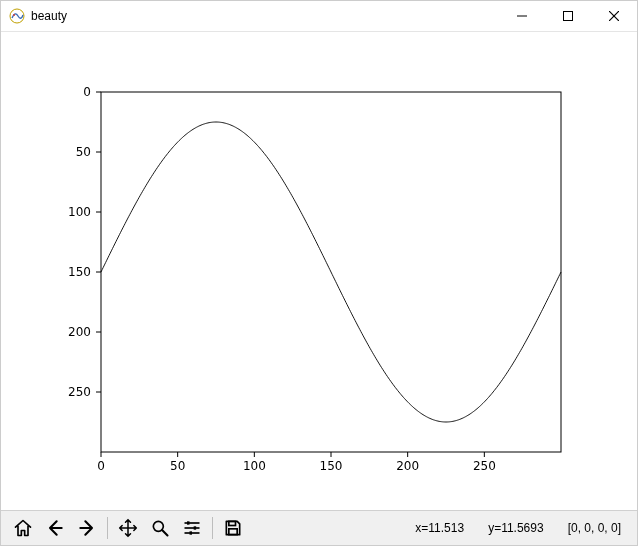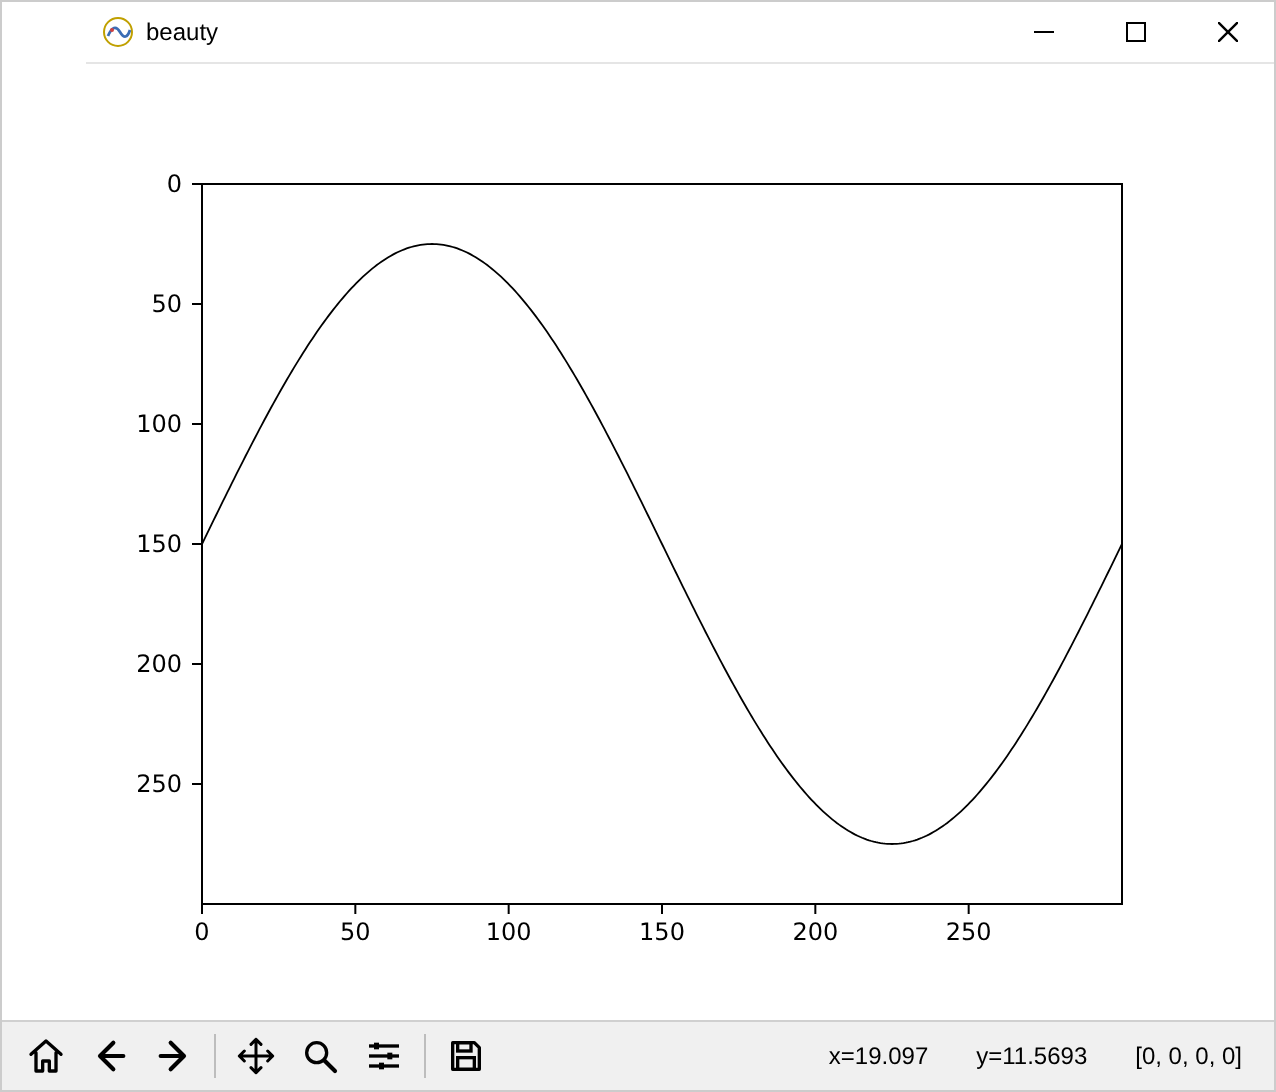"beauty" .titlebar { margin-left: 42px -> none }
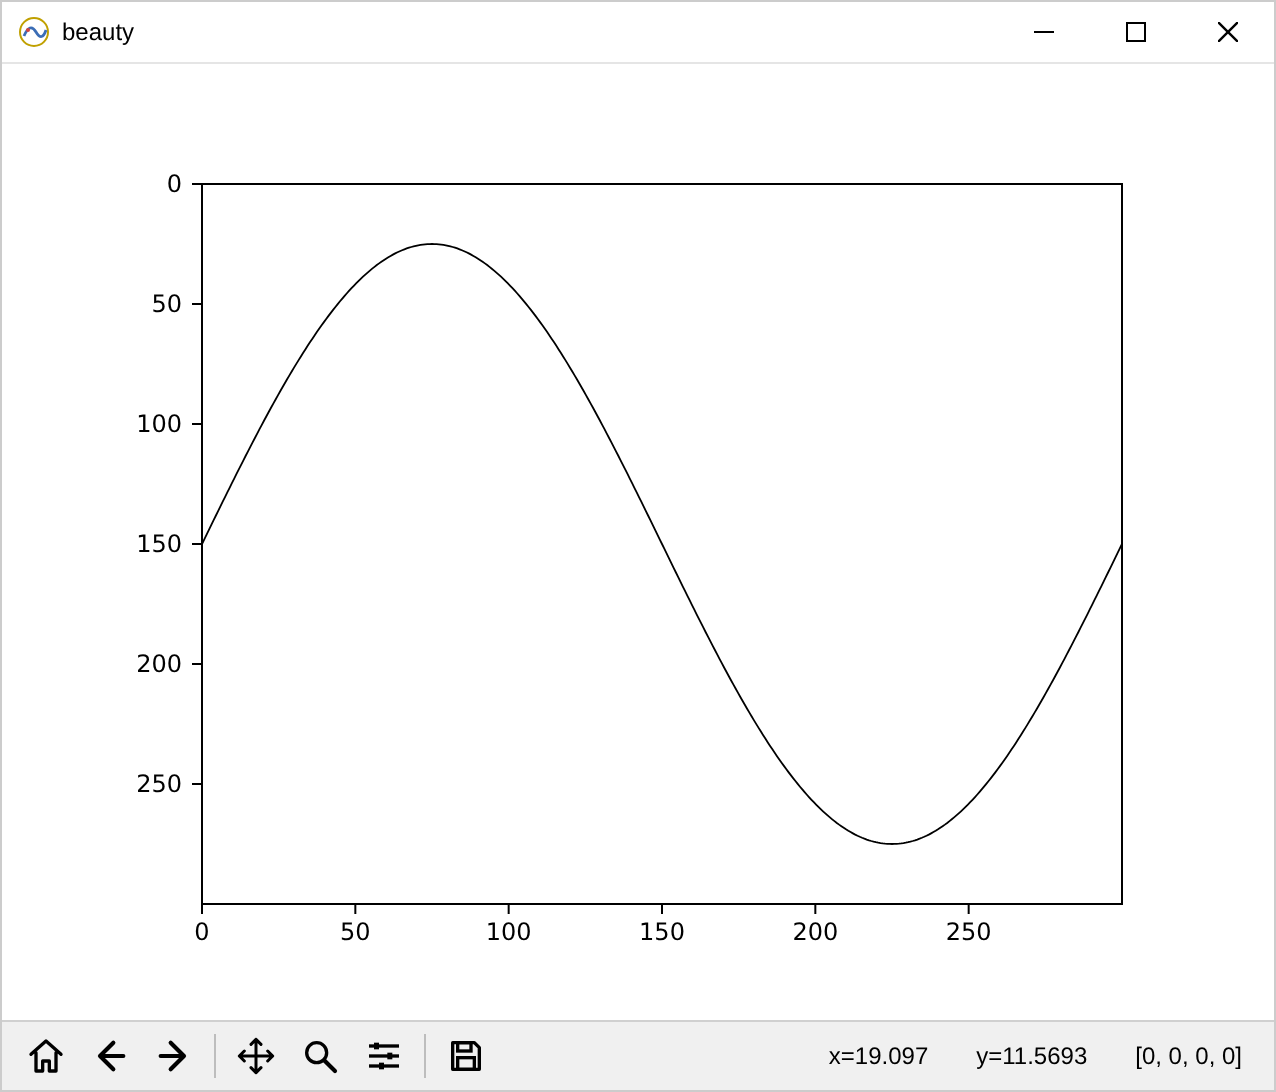"x=19.097" span { text: 19.097 -> 11.513 }
